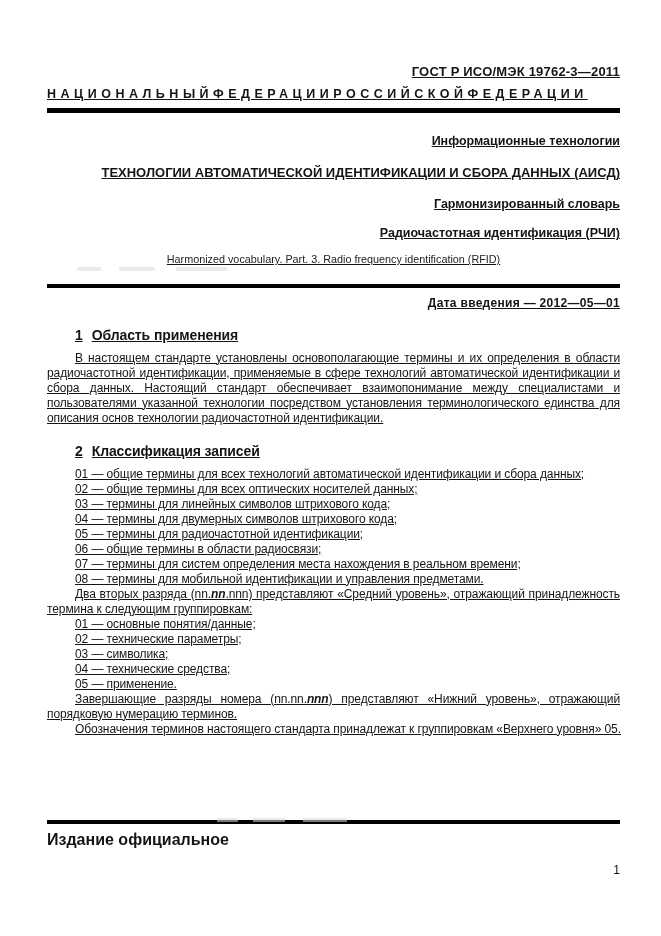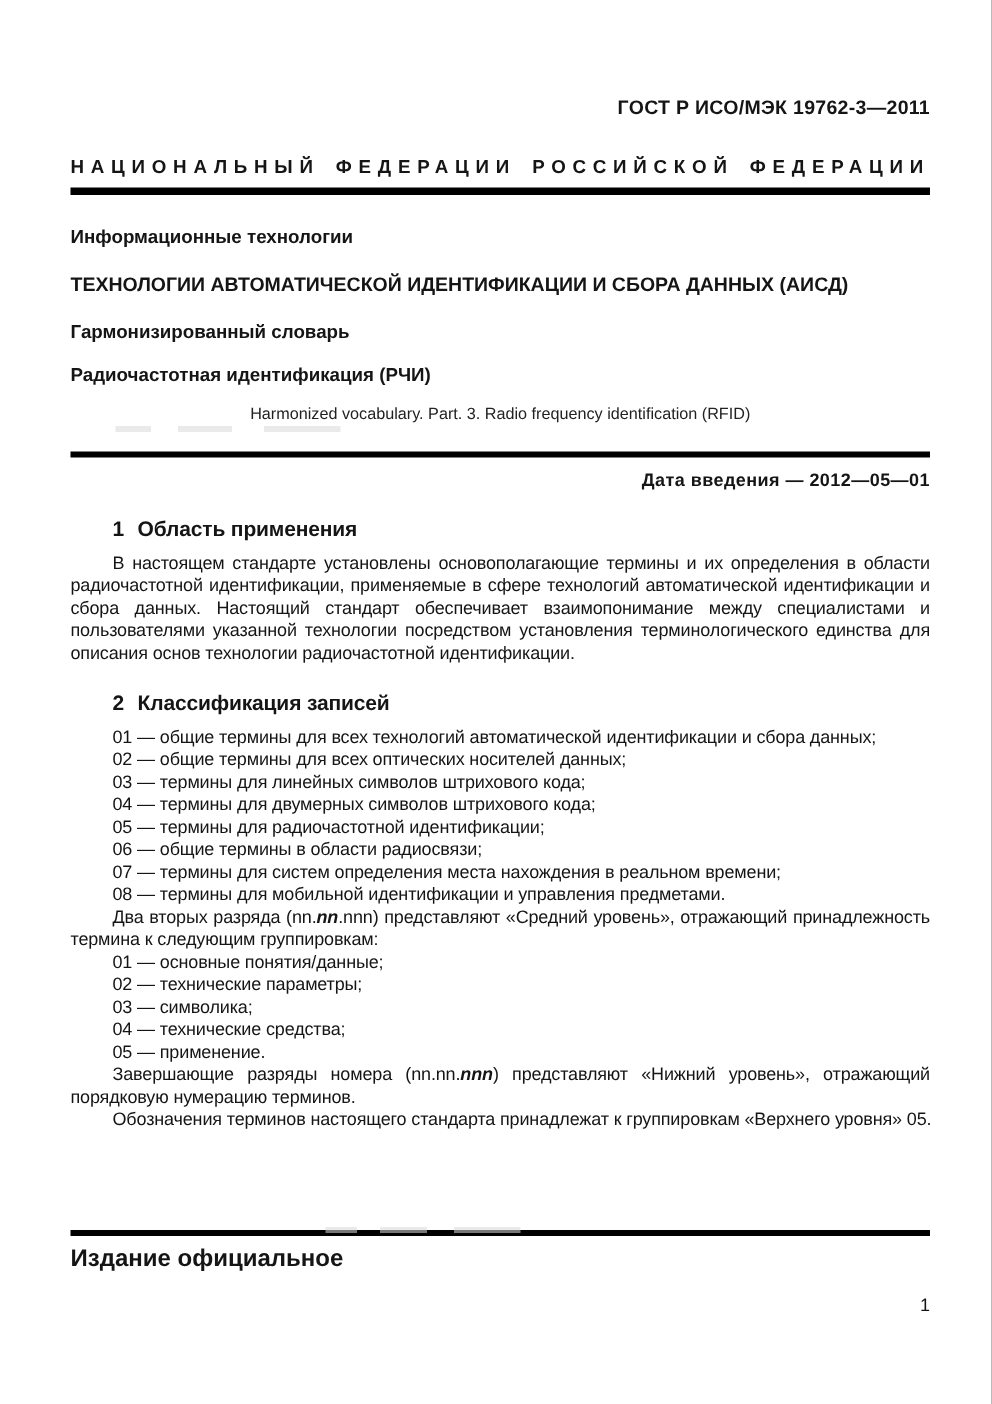"ГОСТ Р ИСО/МЭК 19762-3—2011" .content { text-decoration: none -> underline }
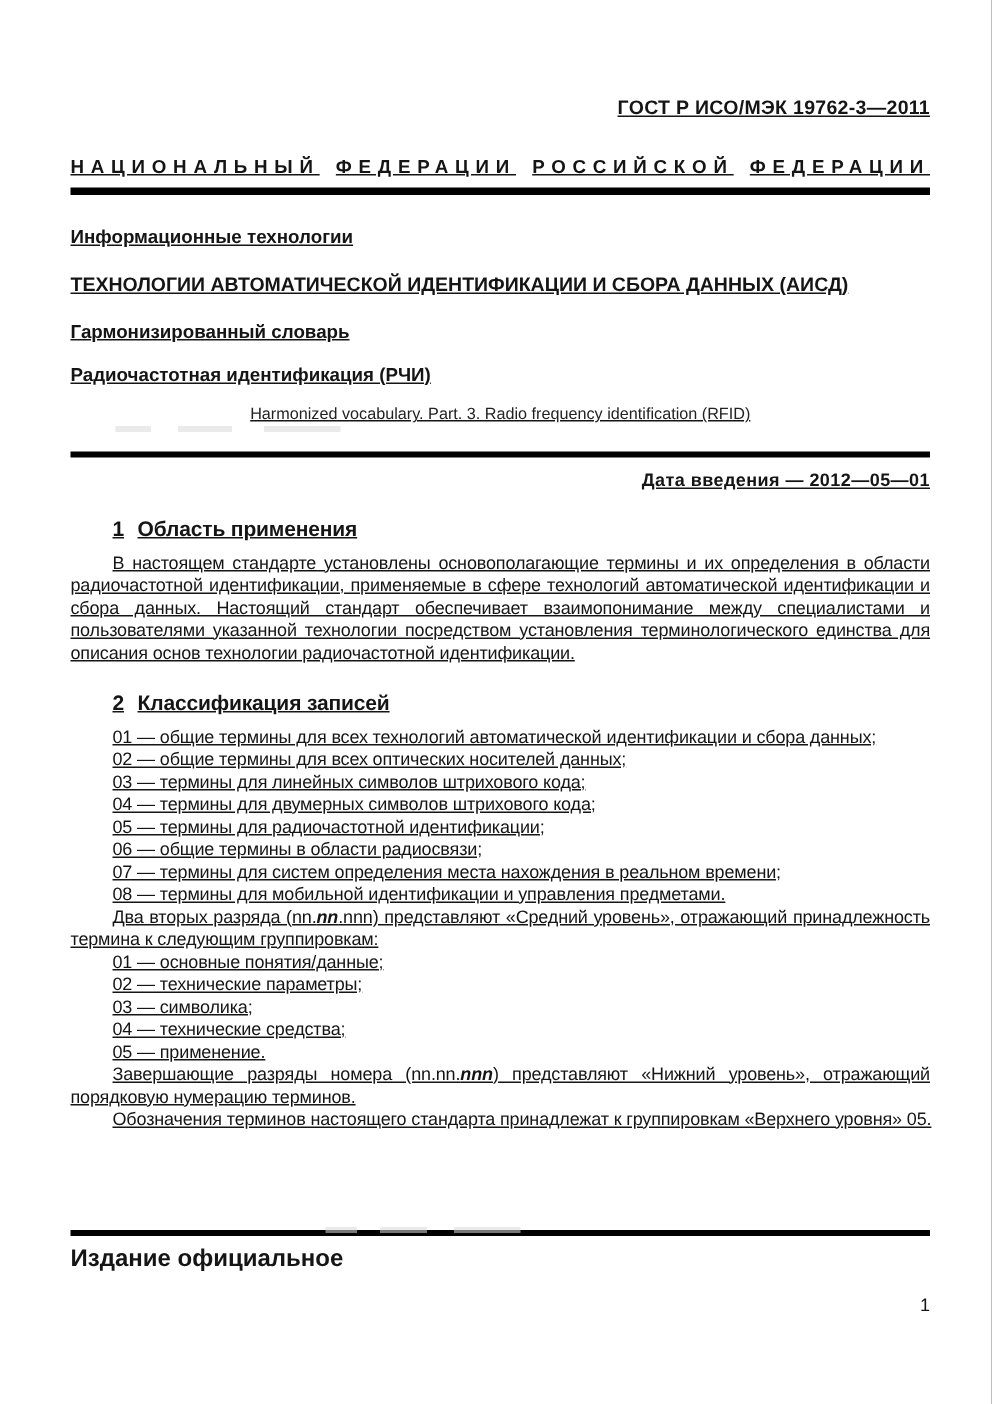"НАЦИОНАЛЬНЫЙ" .banner { justify-content: space-between -> none; margin-top: 25px -> 8px }
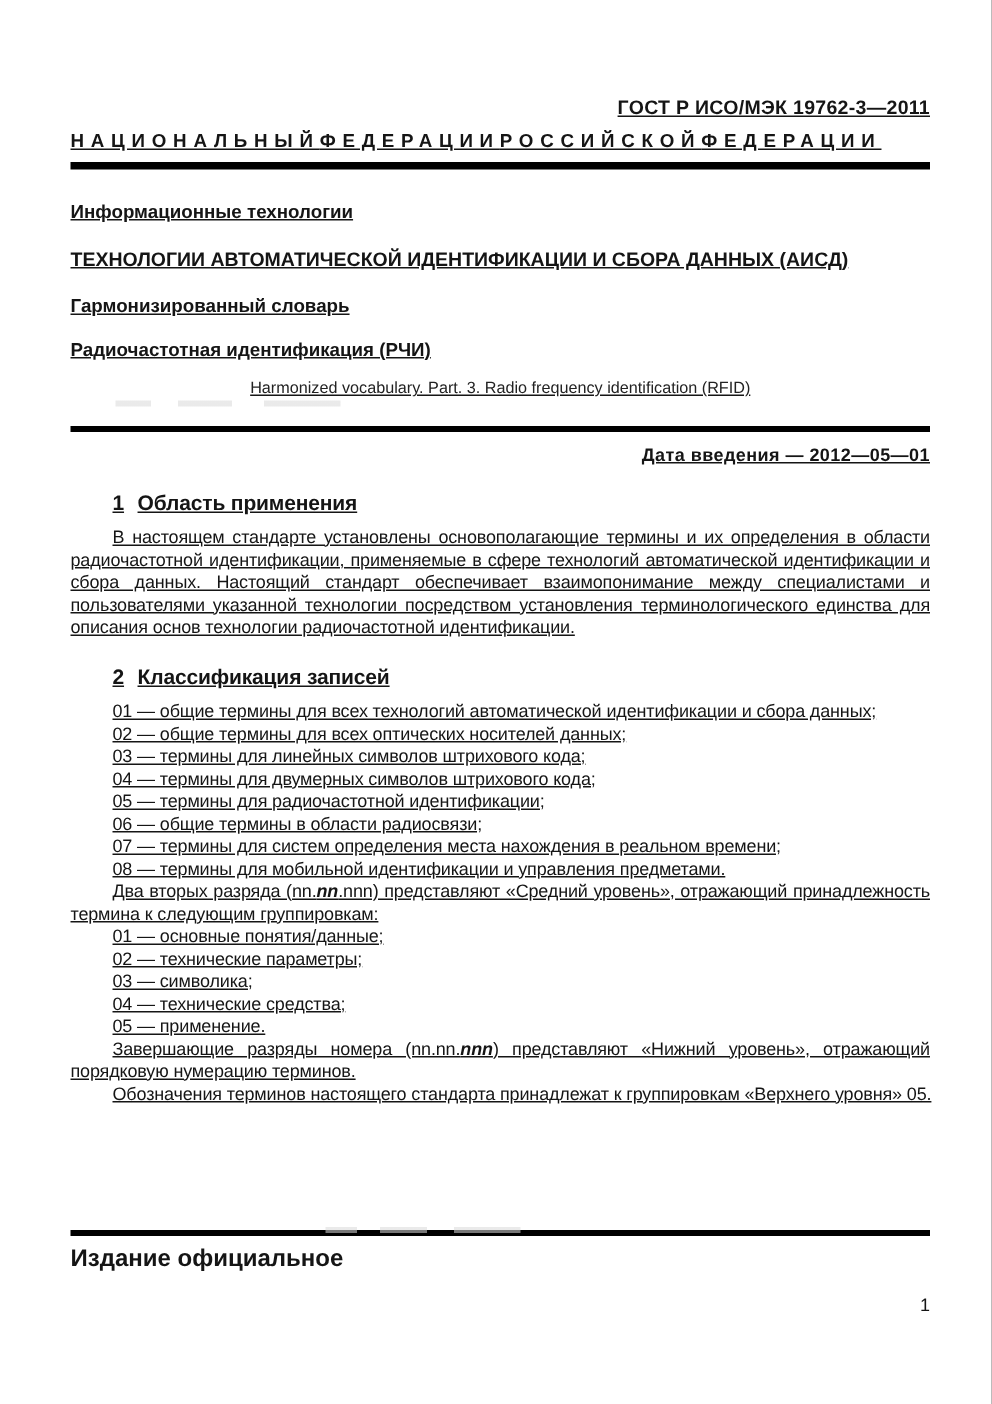"Информационные технологии" .t-center { text-align: left -> right }
